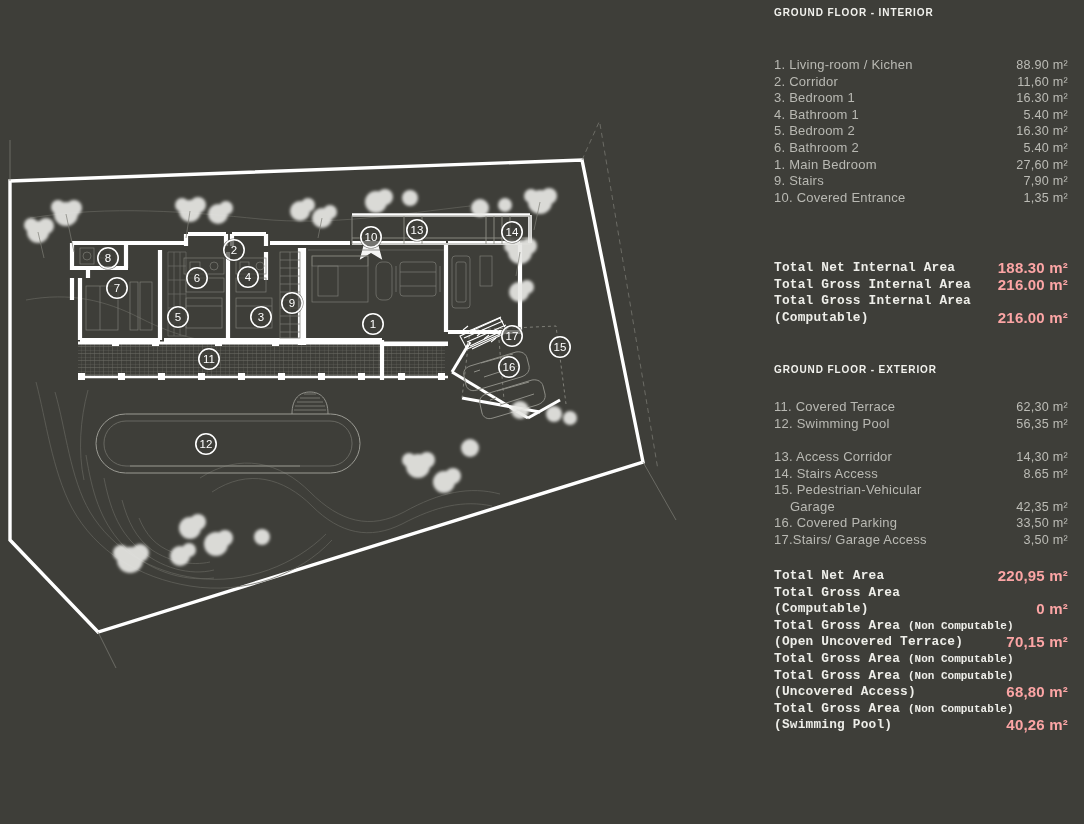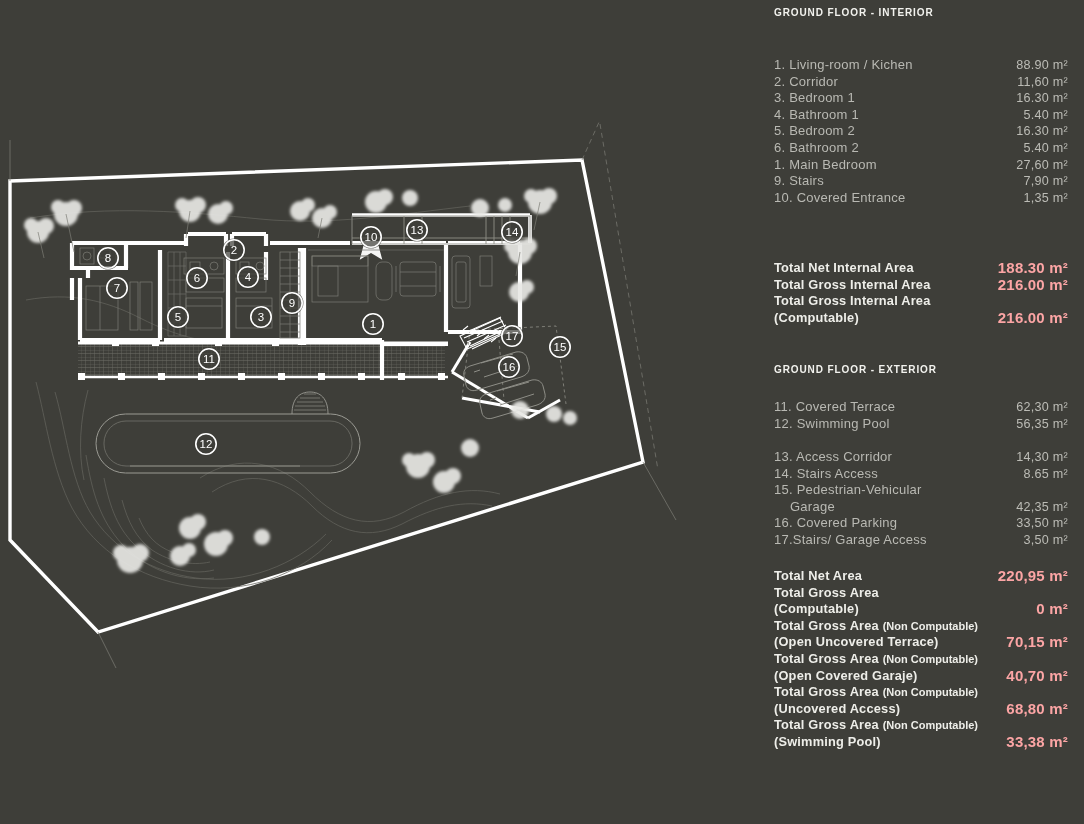"Total Net Internal Area" .trow .tlbl { font-family: none -> Liberation Mono, monospace }
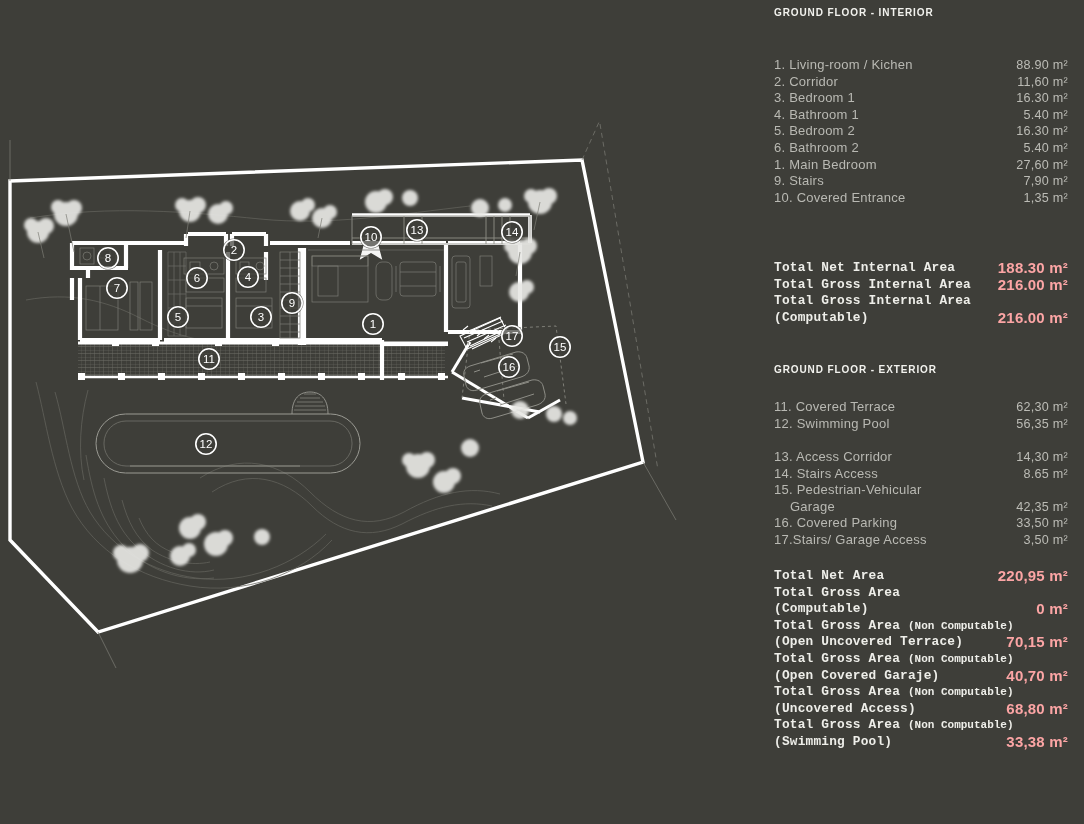"(Open Covered Garaje)" div.trow { html: <div> <span>(Open Covered Garaje)</span> <span>40,70 m²</span> </div> -> none }
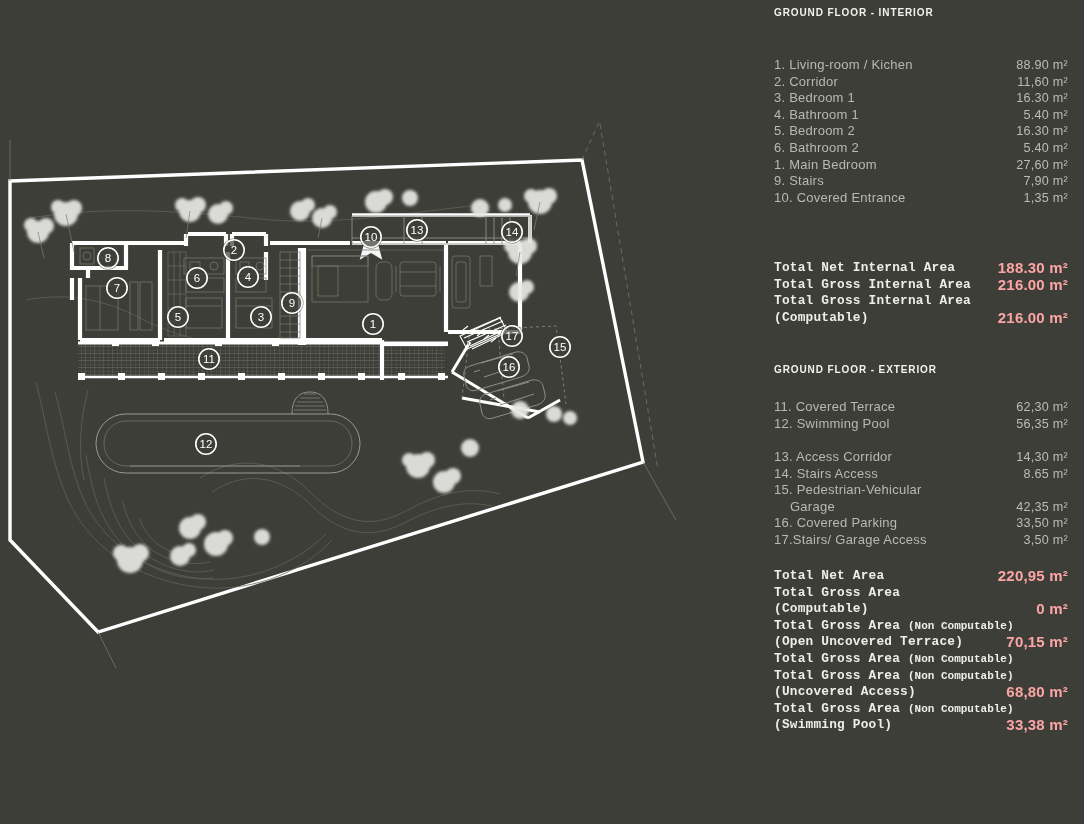"33,38 m²" span.tval { text: 33,38 -> 40,26 }
